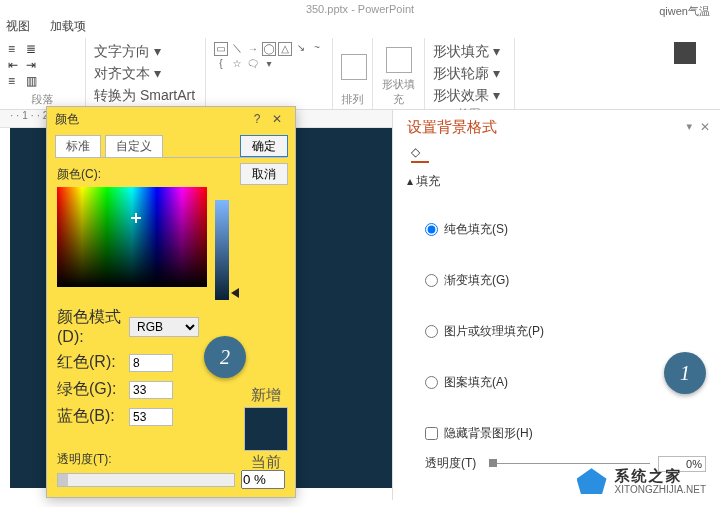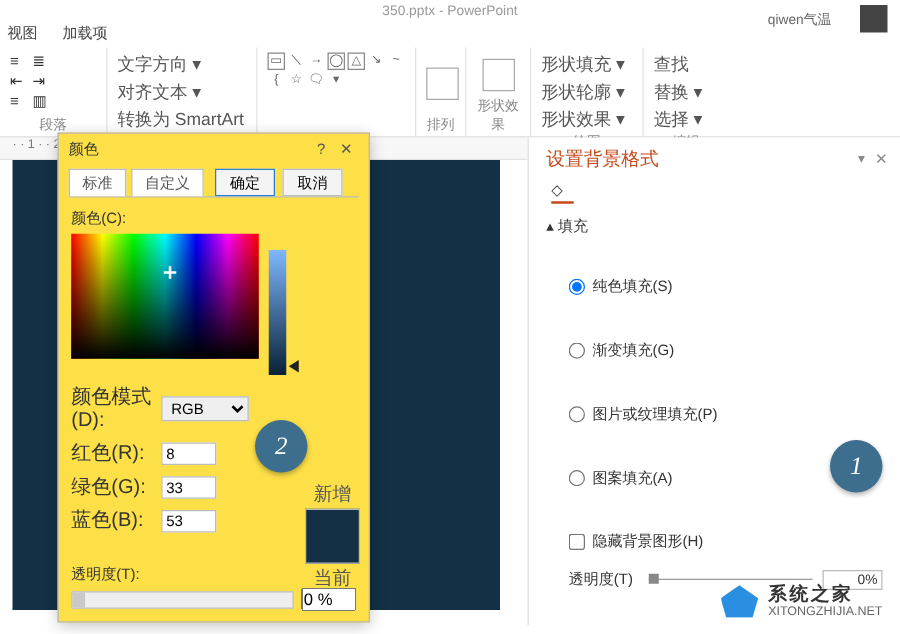"qiwen气温" .userarea { flex-direction: none -> column }
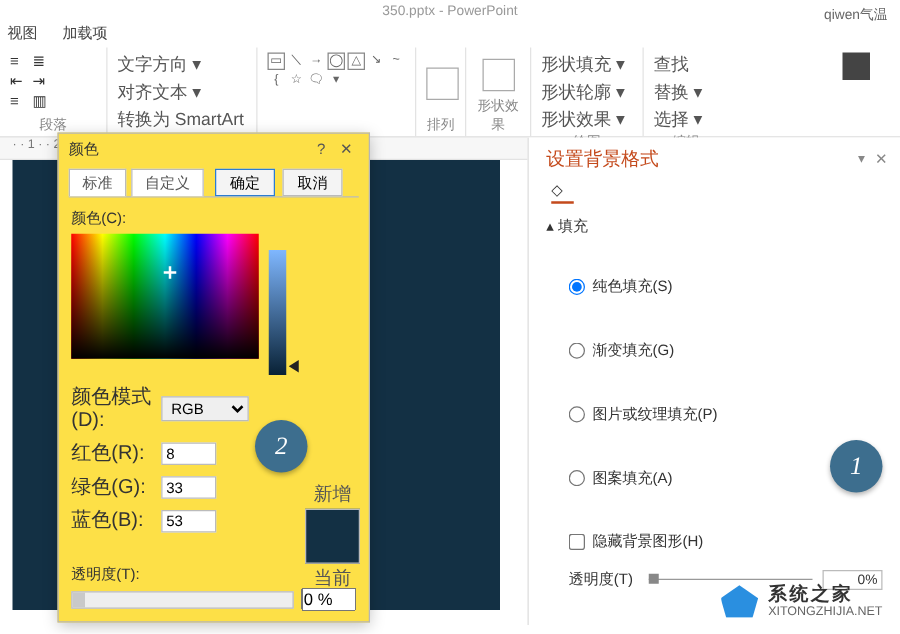"查找" div.rgroup { html: <div> <div> <div>查找</div> <div>替换 ▾</div> <div>选择 ▾</div> </div> <div>编辑</div> </div> -> none }
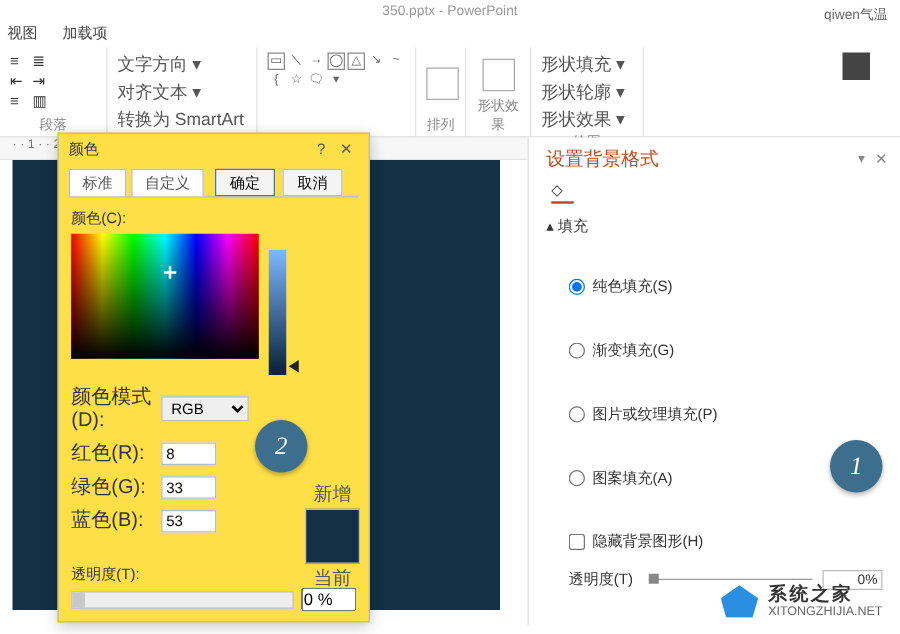"形状效果" div.label { text: 效果 -> 填充 }
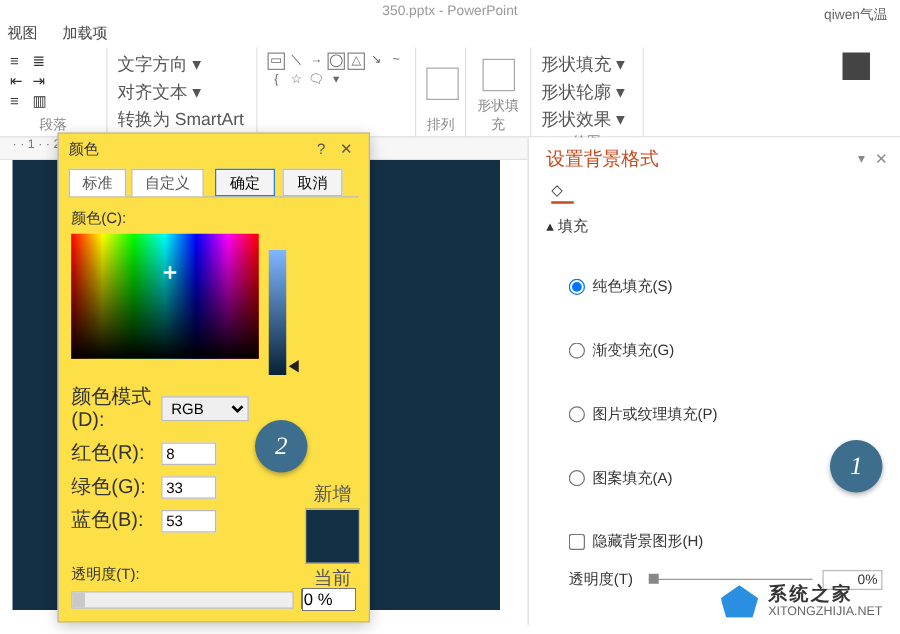"设置背景格式" .rpanel { width: 298px -> 328px }
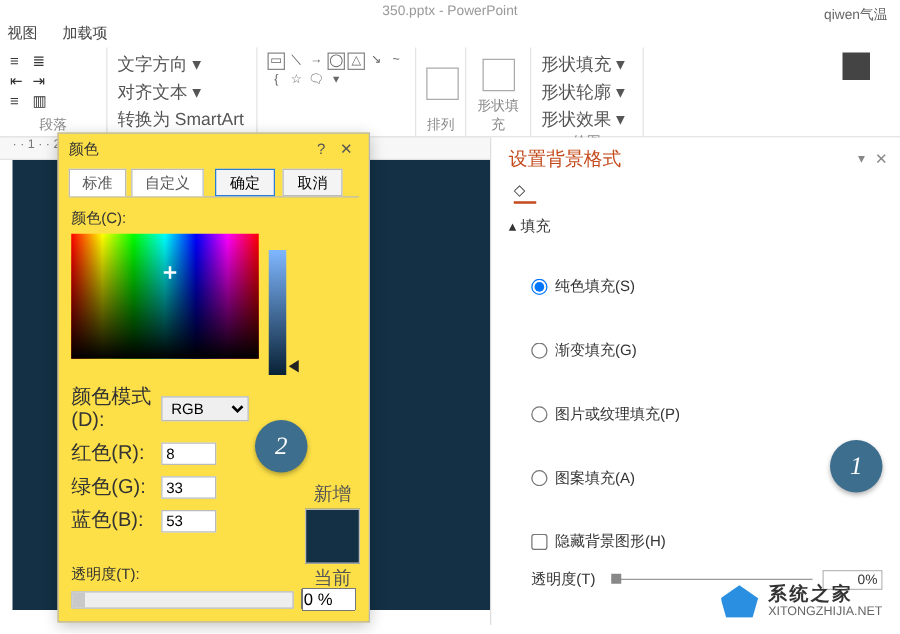"确定" .dialog .okcancel { flex-direction: row -> column; padding-right: 22px -> 8px }
